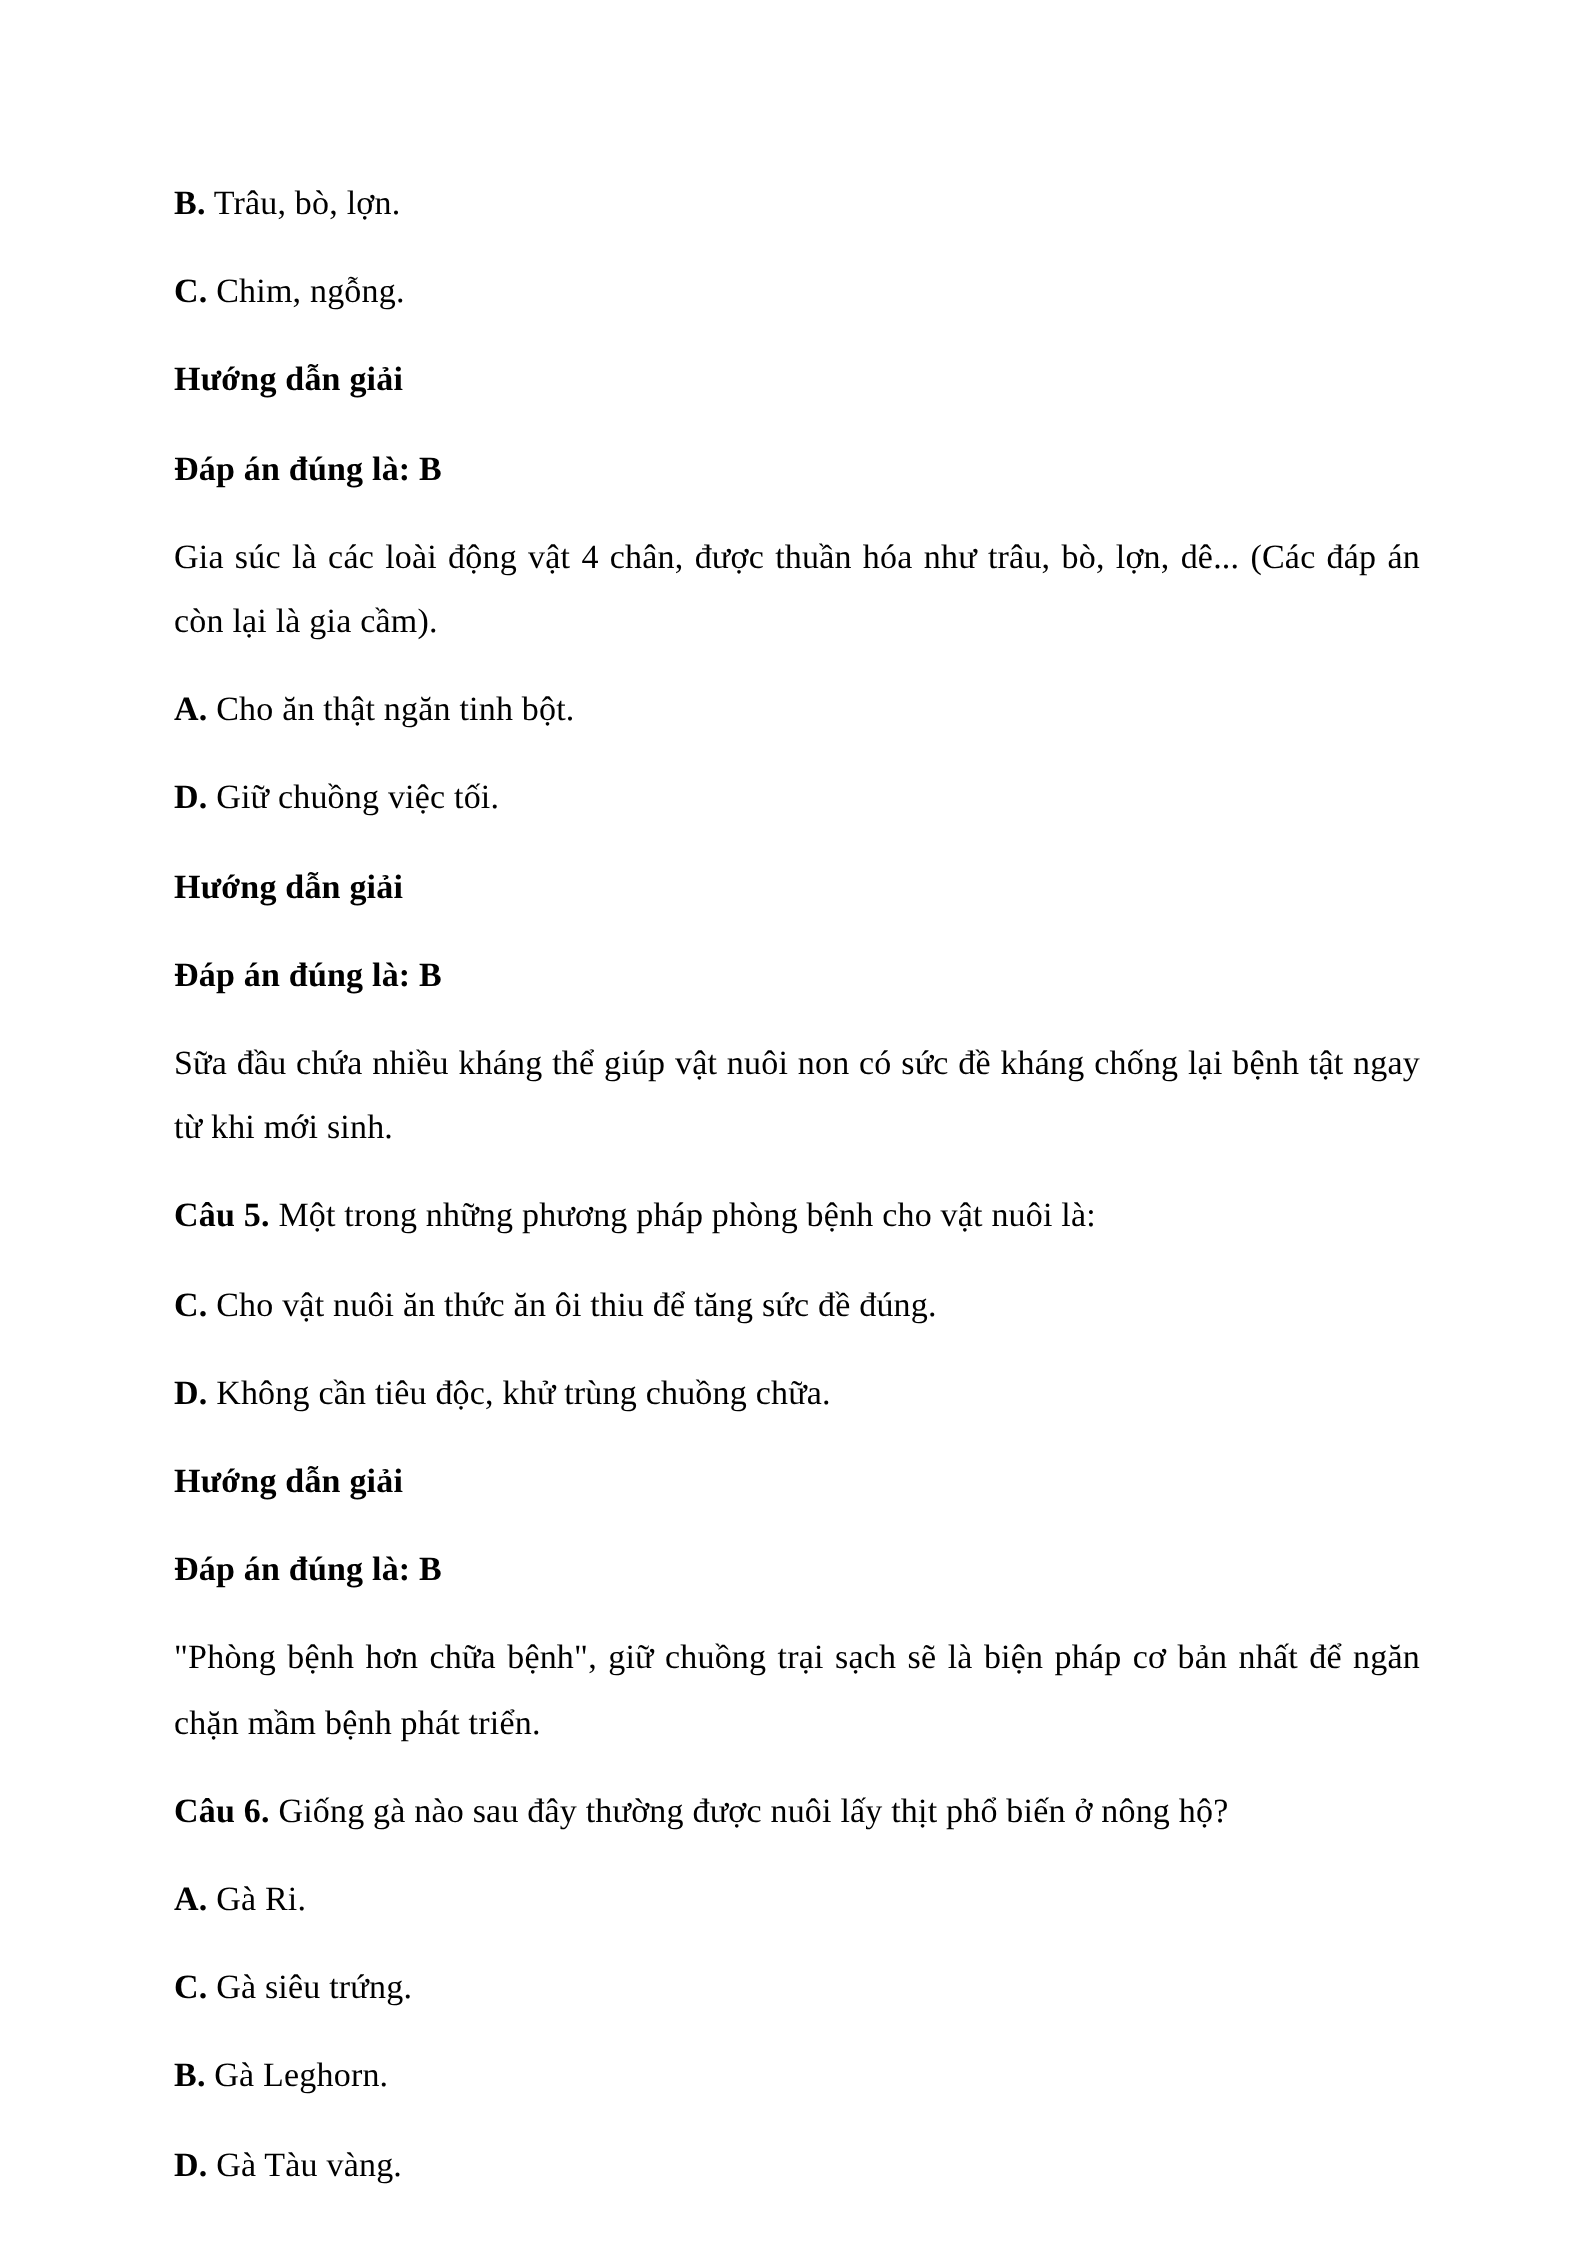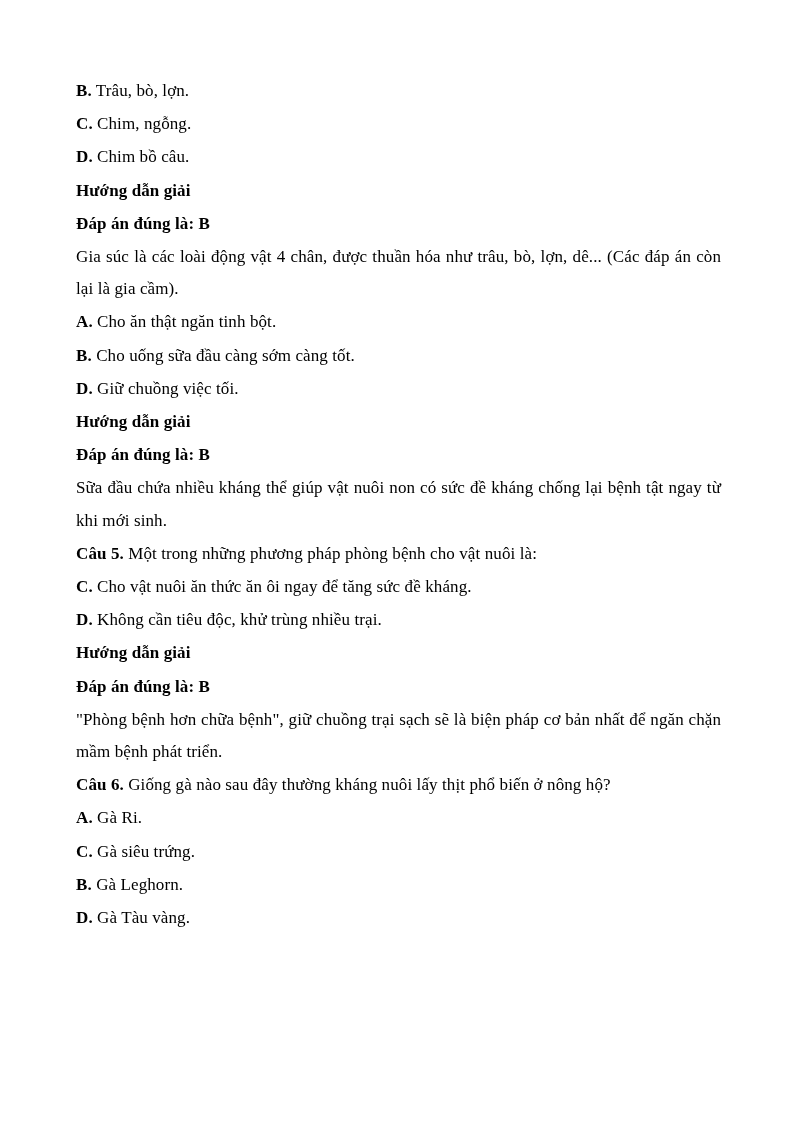"B. Trâu, bò, lợn." .para { margin: 1px -> 12px }
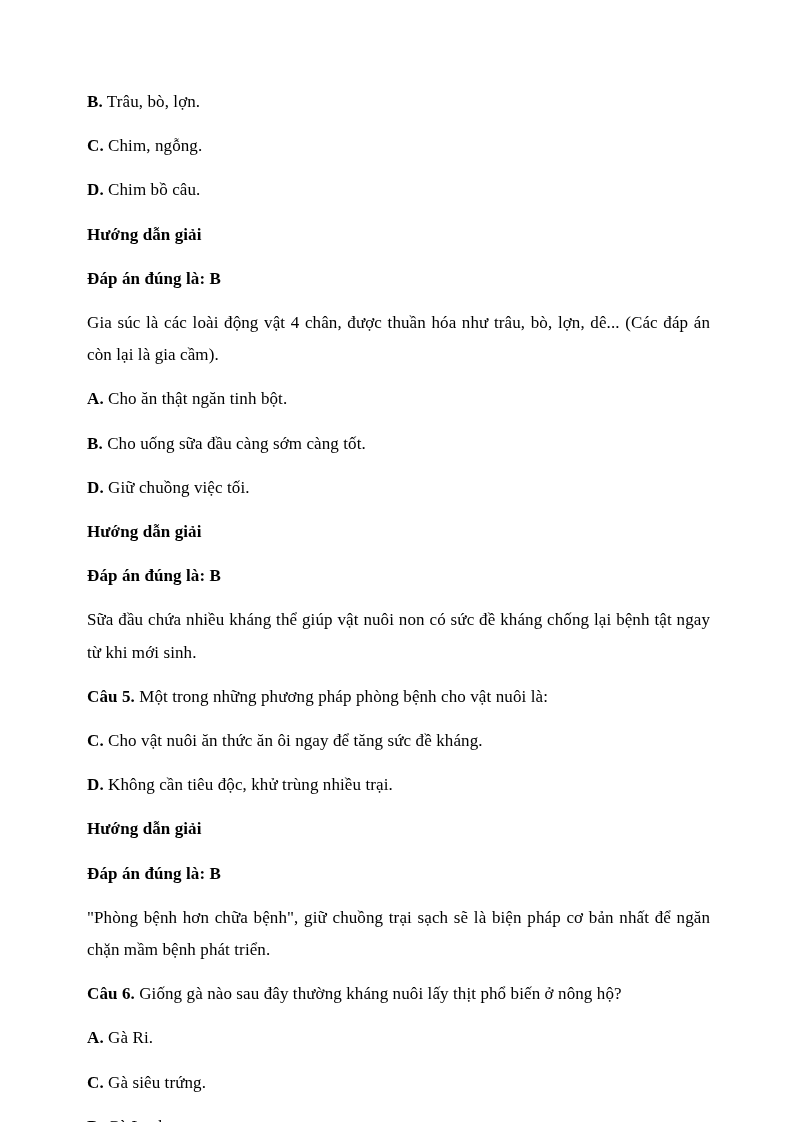"D. Chim bồ câu." p.para { html: <p><span>D.</span><span> Chim bồ câu.</span></p> -> none }
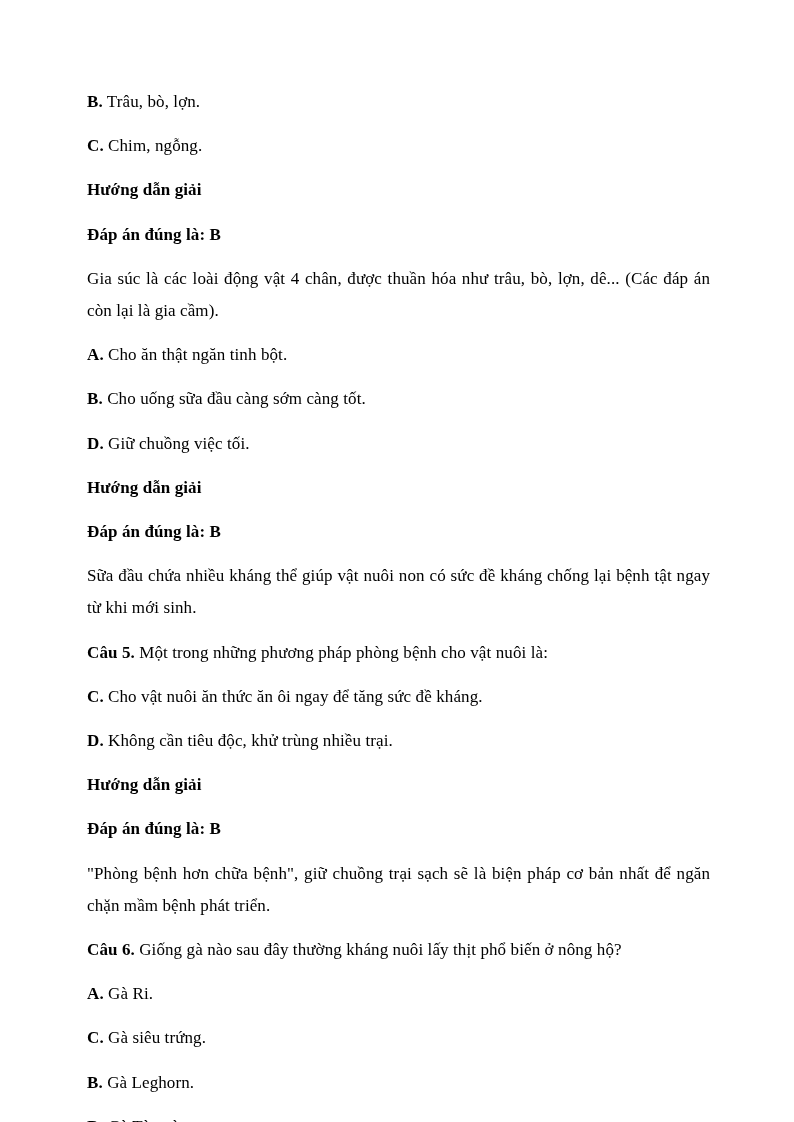"B. Cho uống sữa đầu" p.para { html: <p><span>B.</span><span> Cho uống sữa đầu càng sớm càng tốt.</span></p> -> none }
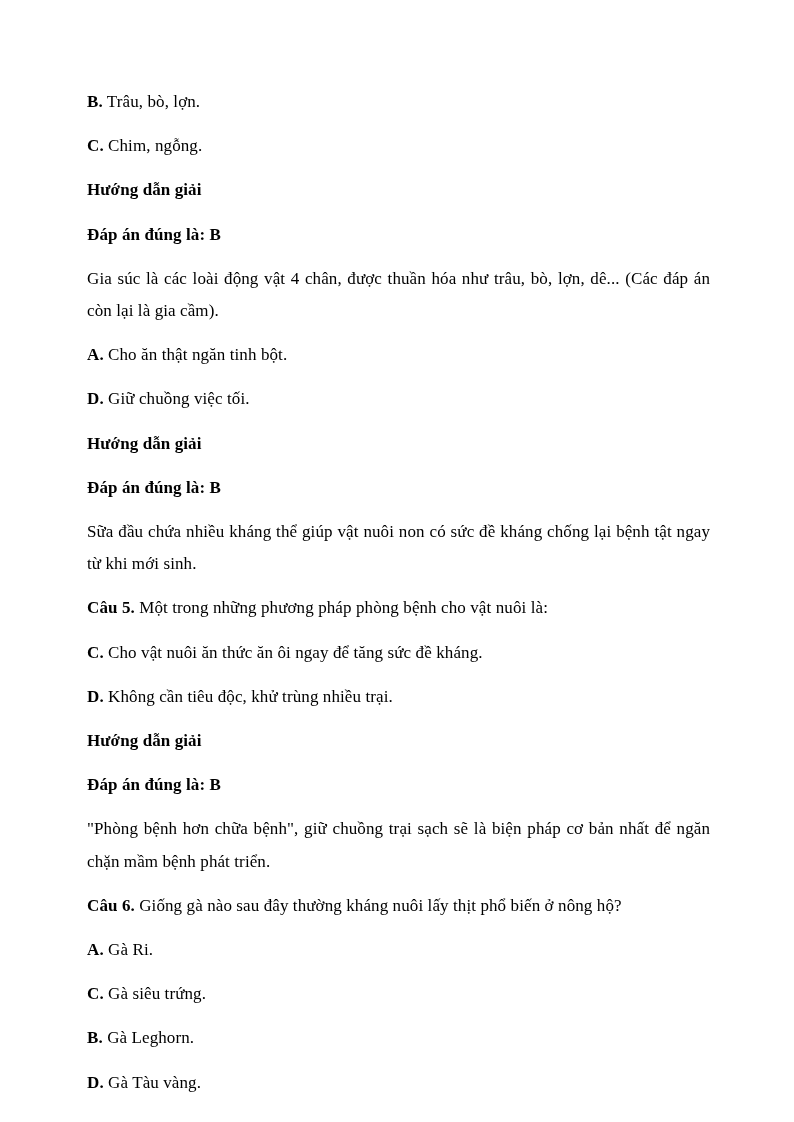"Cho vật nuôi ăn thức" span { text: ngay để tăng sức đề kháng -> thiu để tăng sức đề đúng }
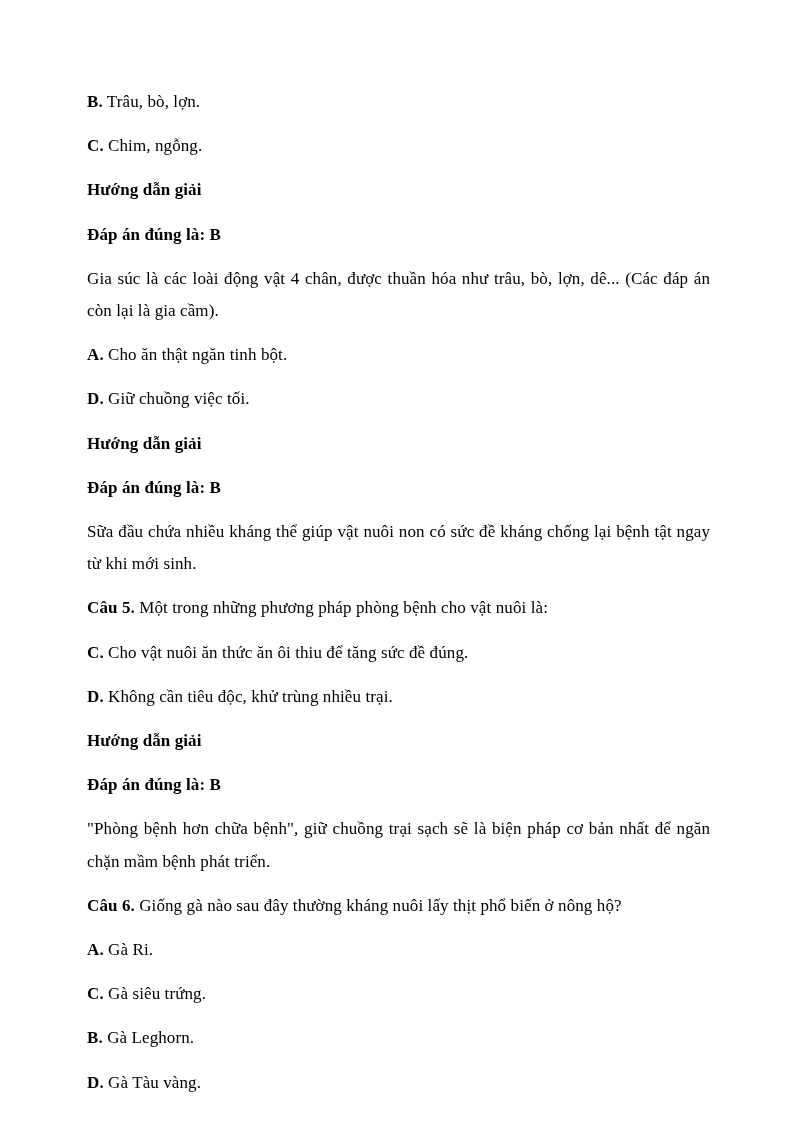"Không cần tiêu độc, khử" span { text: nhiều trại -> chuồng chữa }
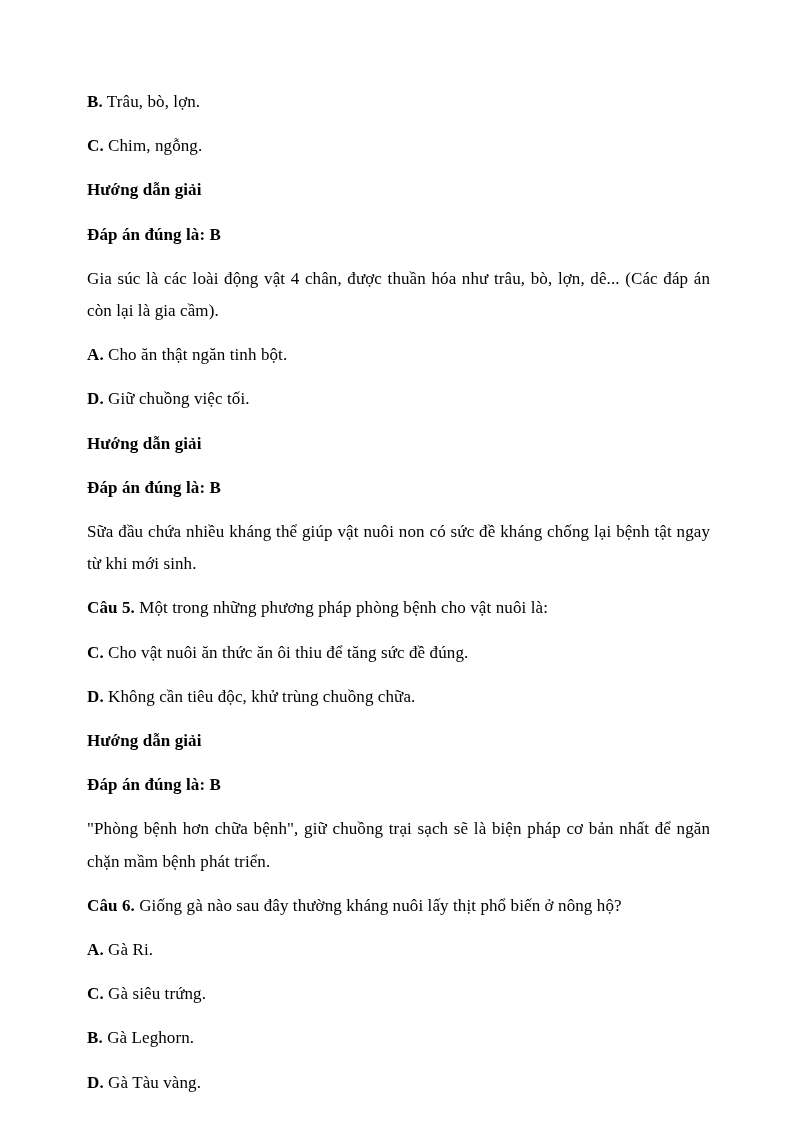"Giống gà nào sau đây" span { text: kháng -> được }
